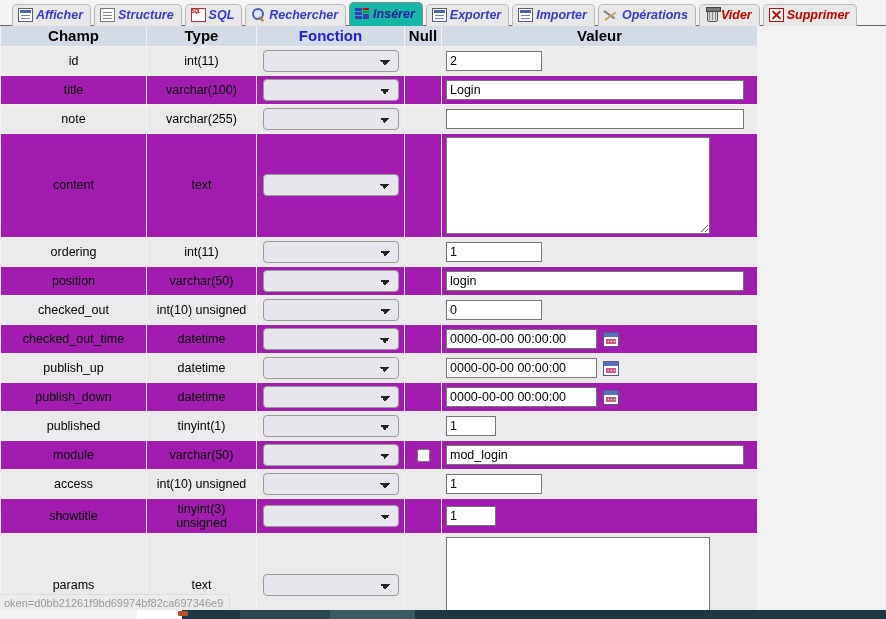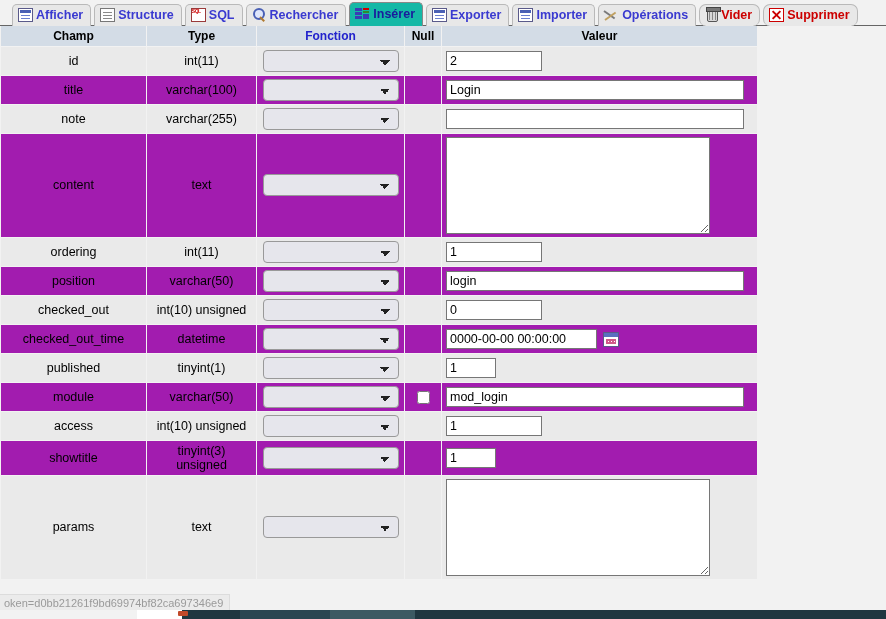"Afficher" .tab { font-style: none -> italic }
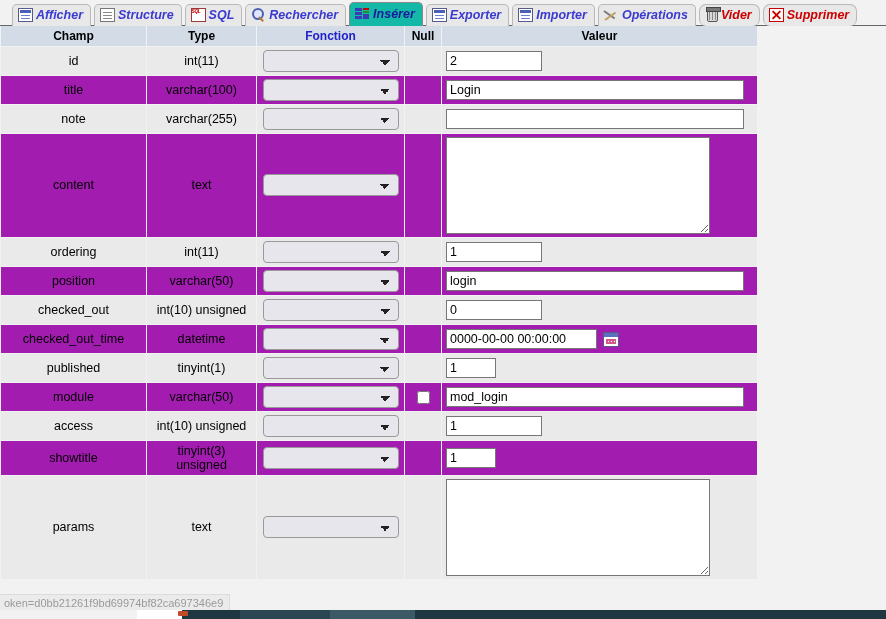"Vider" .tab.danger { border-radius: 7px -> none }
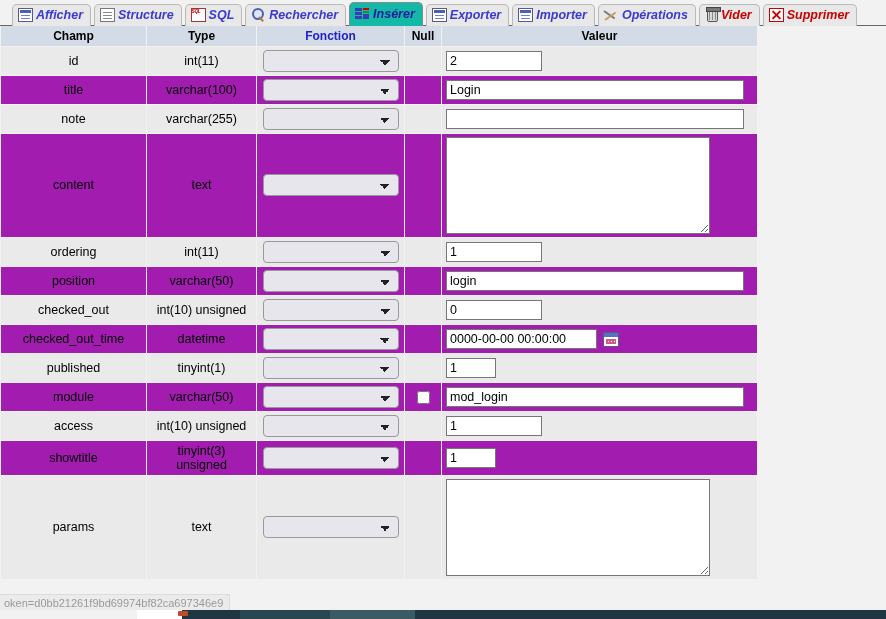"Champ" table.insform thead th { font-size: 12px -> 15px }
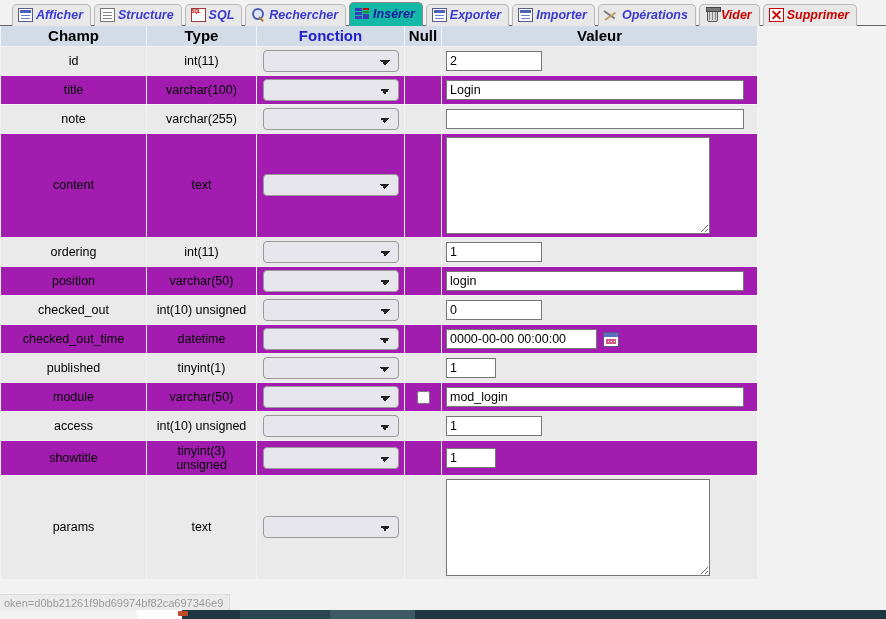"publish_up" tr.odd { html: none -> <tr> <td>publish_up</td> <td>datetime</td> <td><select><option>&nbsp;</option></select></td> <td></td> <td><input><span></span></td> </tr> }
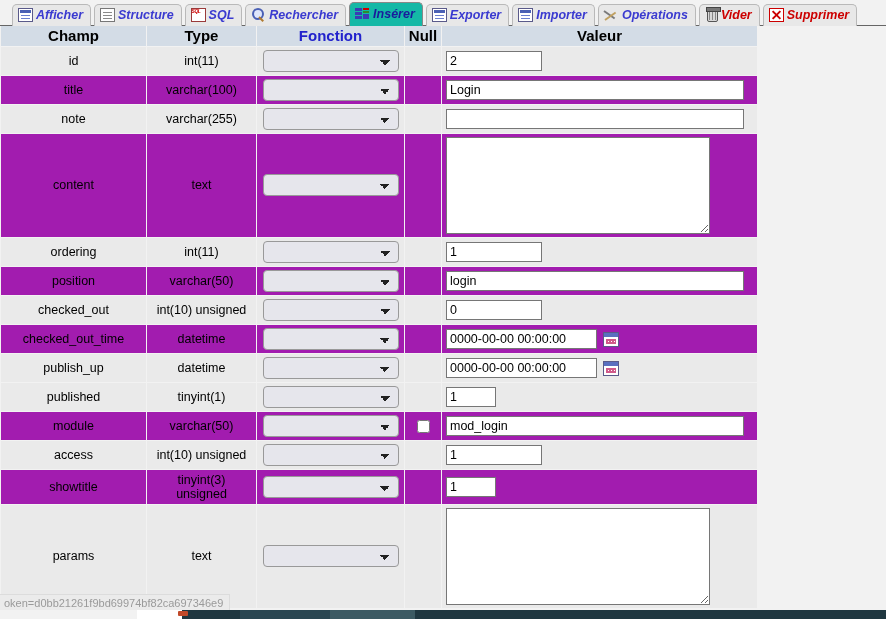"publish_down" tr.even { html: none -> <tr> <td>publish_down</td> <td>datetime</td> <td><select><option>&nbsp;</option></select></td> <td></td> <td><input><span></span></td> </tr> }
